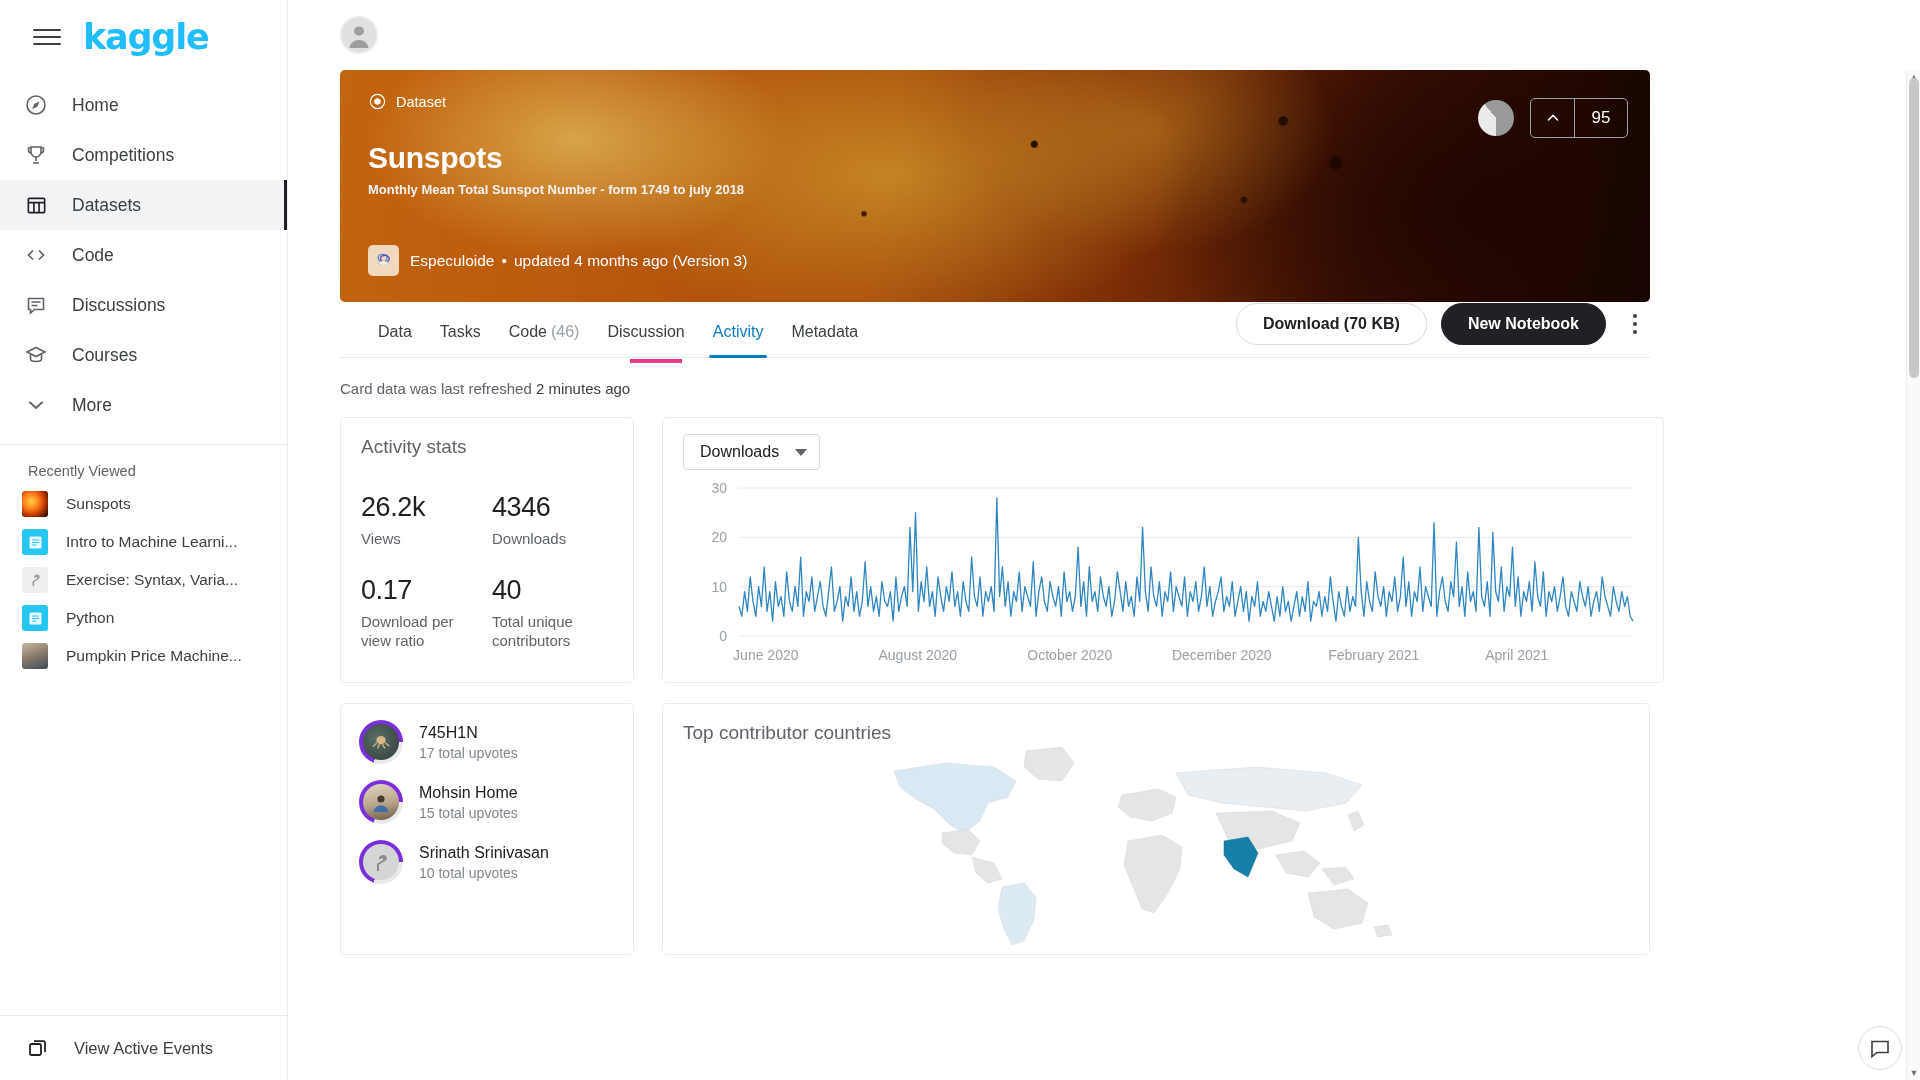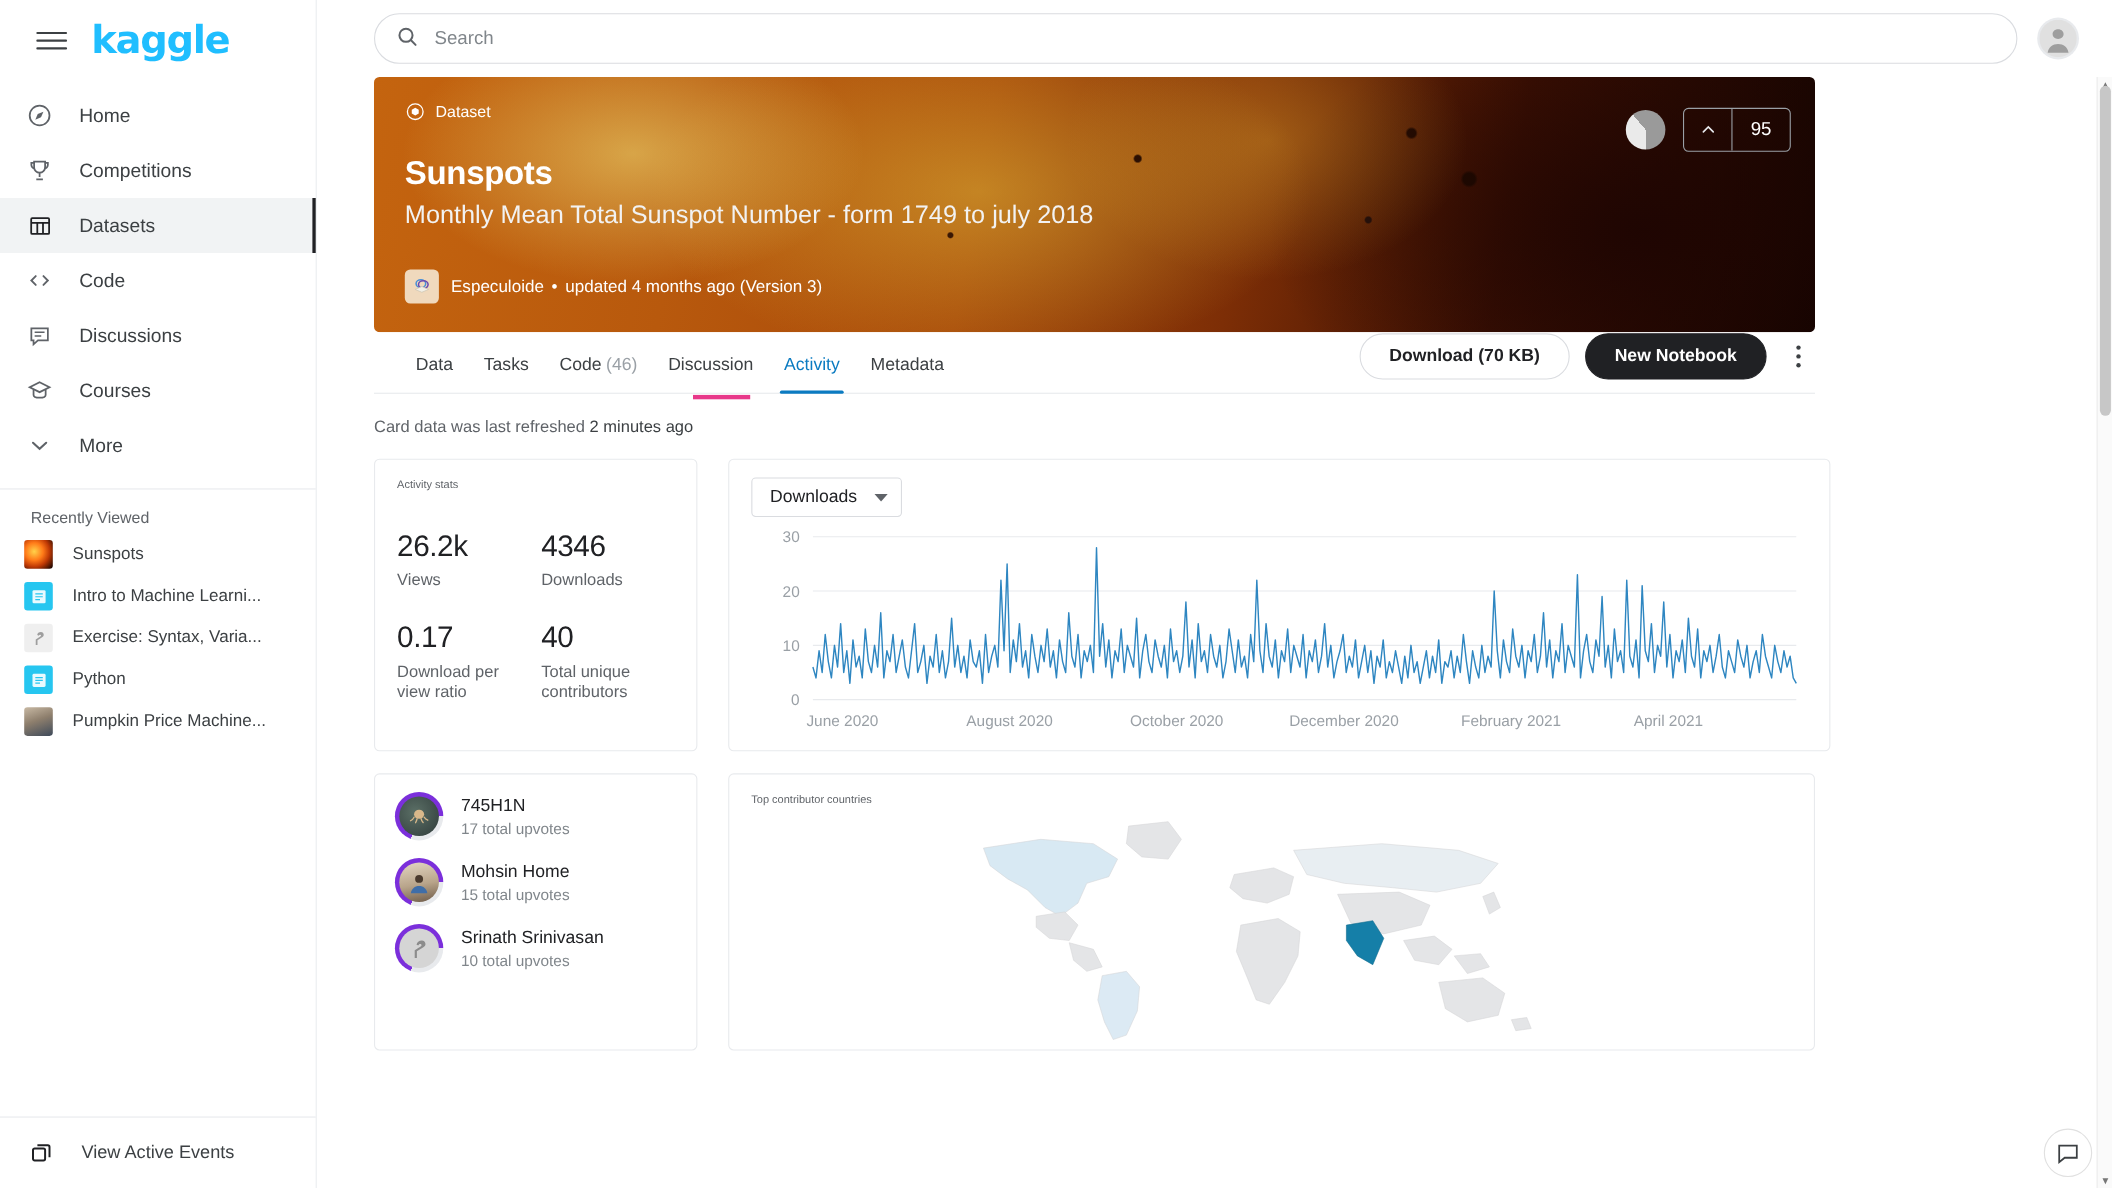"Search" div.search-box { html: <div> <span> <svg> <circle></circle> <path></path> </svg> </span> <input> </div> -> none }
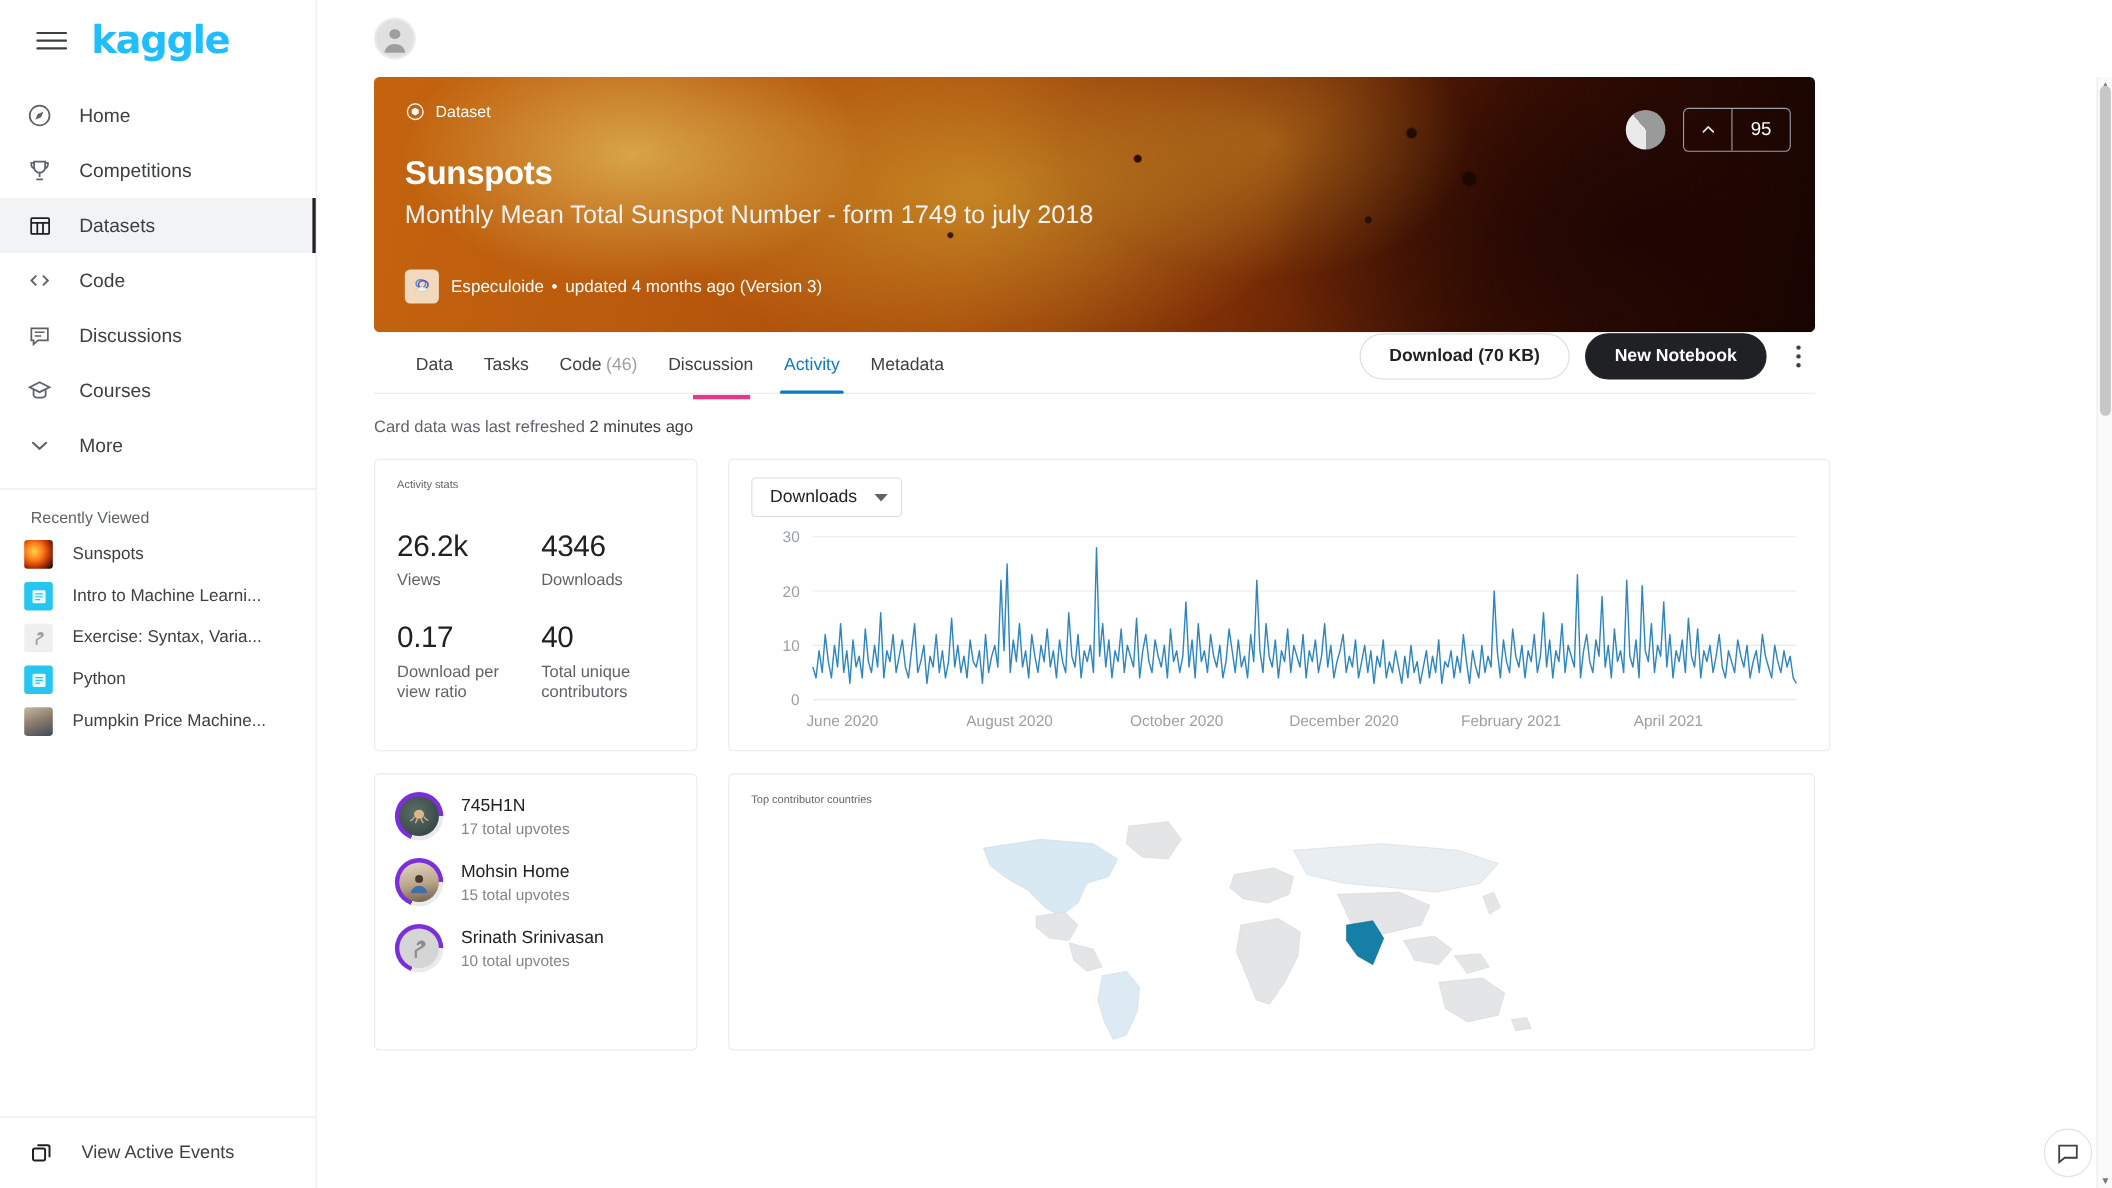"Monthly Mean Total Sunspot Number" .banner-sub { font-size: 23px -> 13px; font-weight: 400 -> 700 }
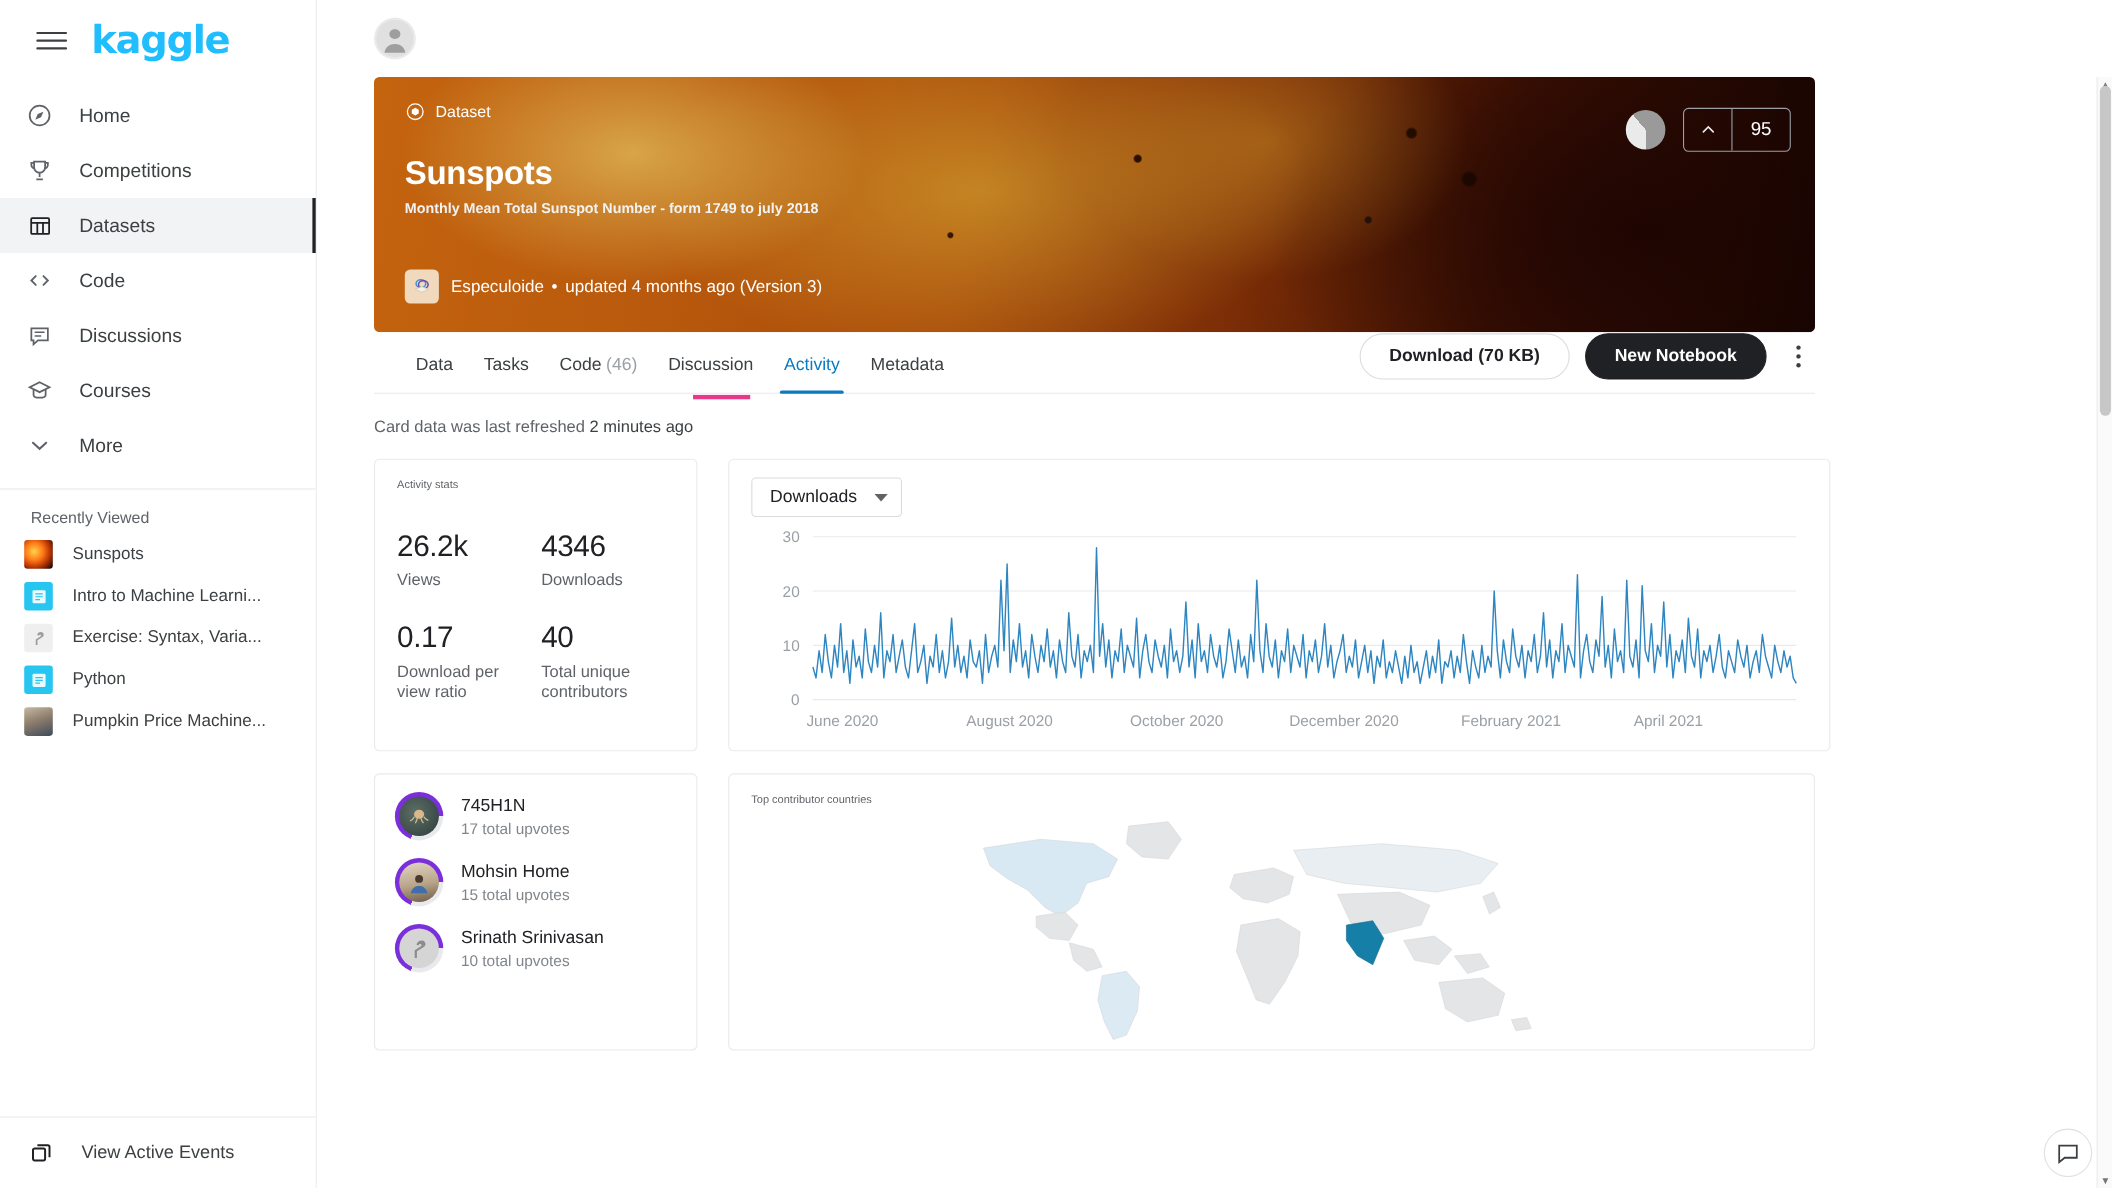"Activity stats" .card-title { font-size: 10px -> 19px }
